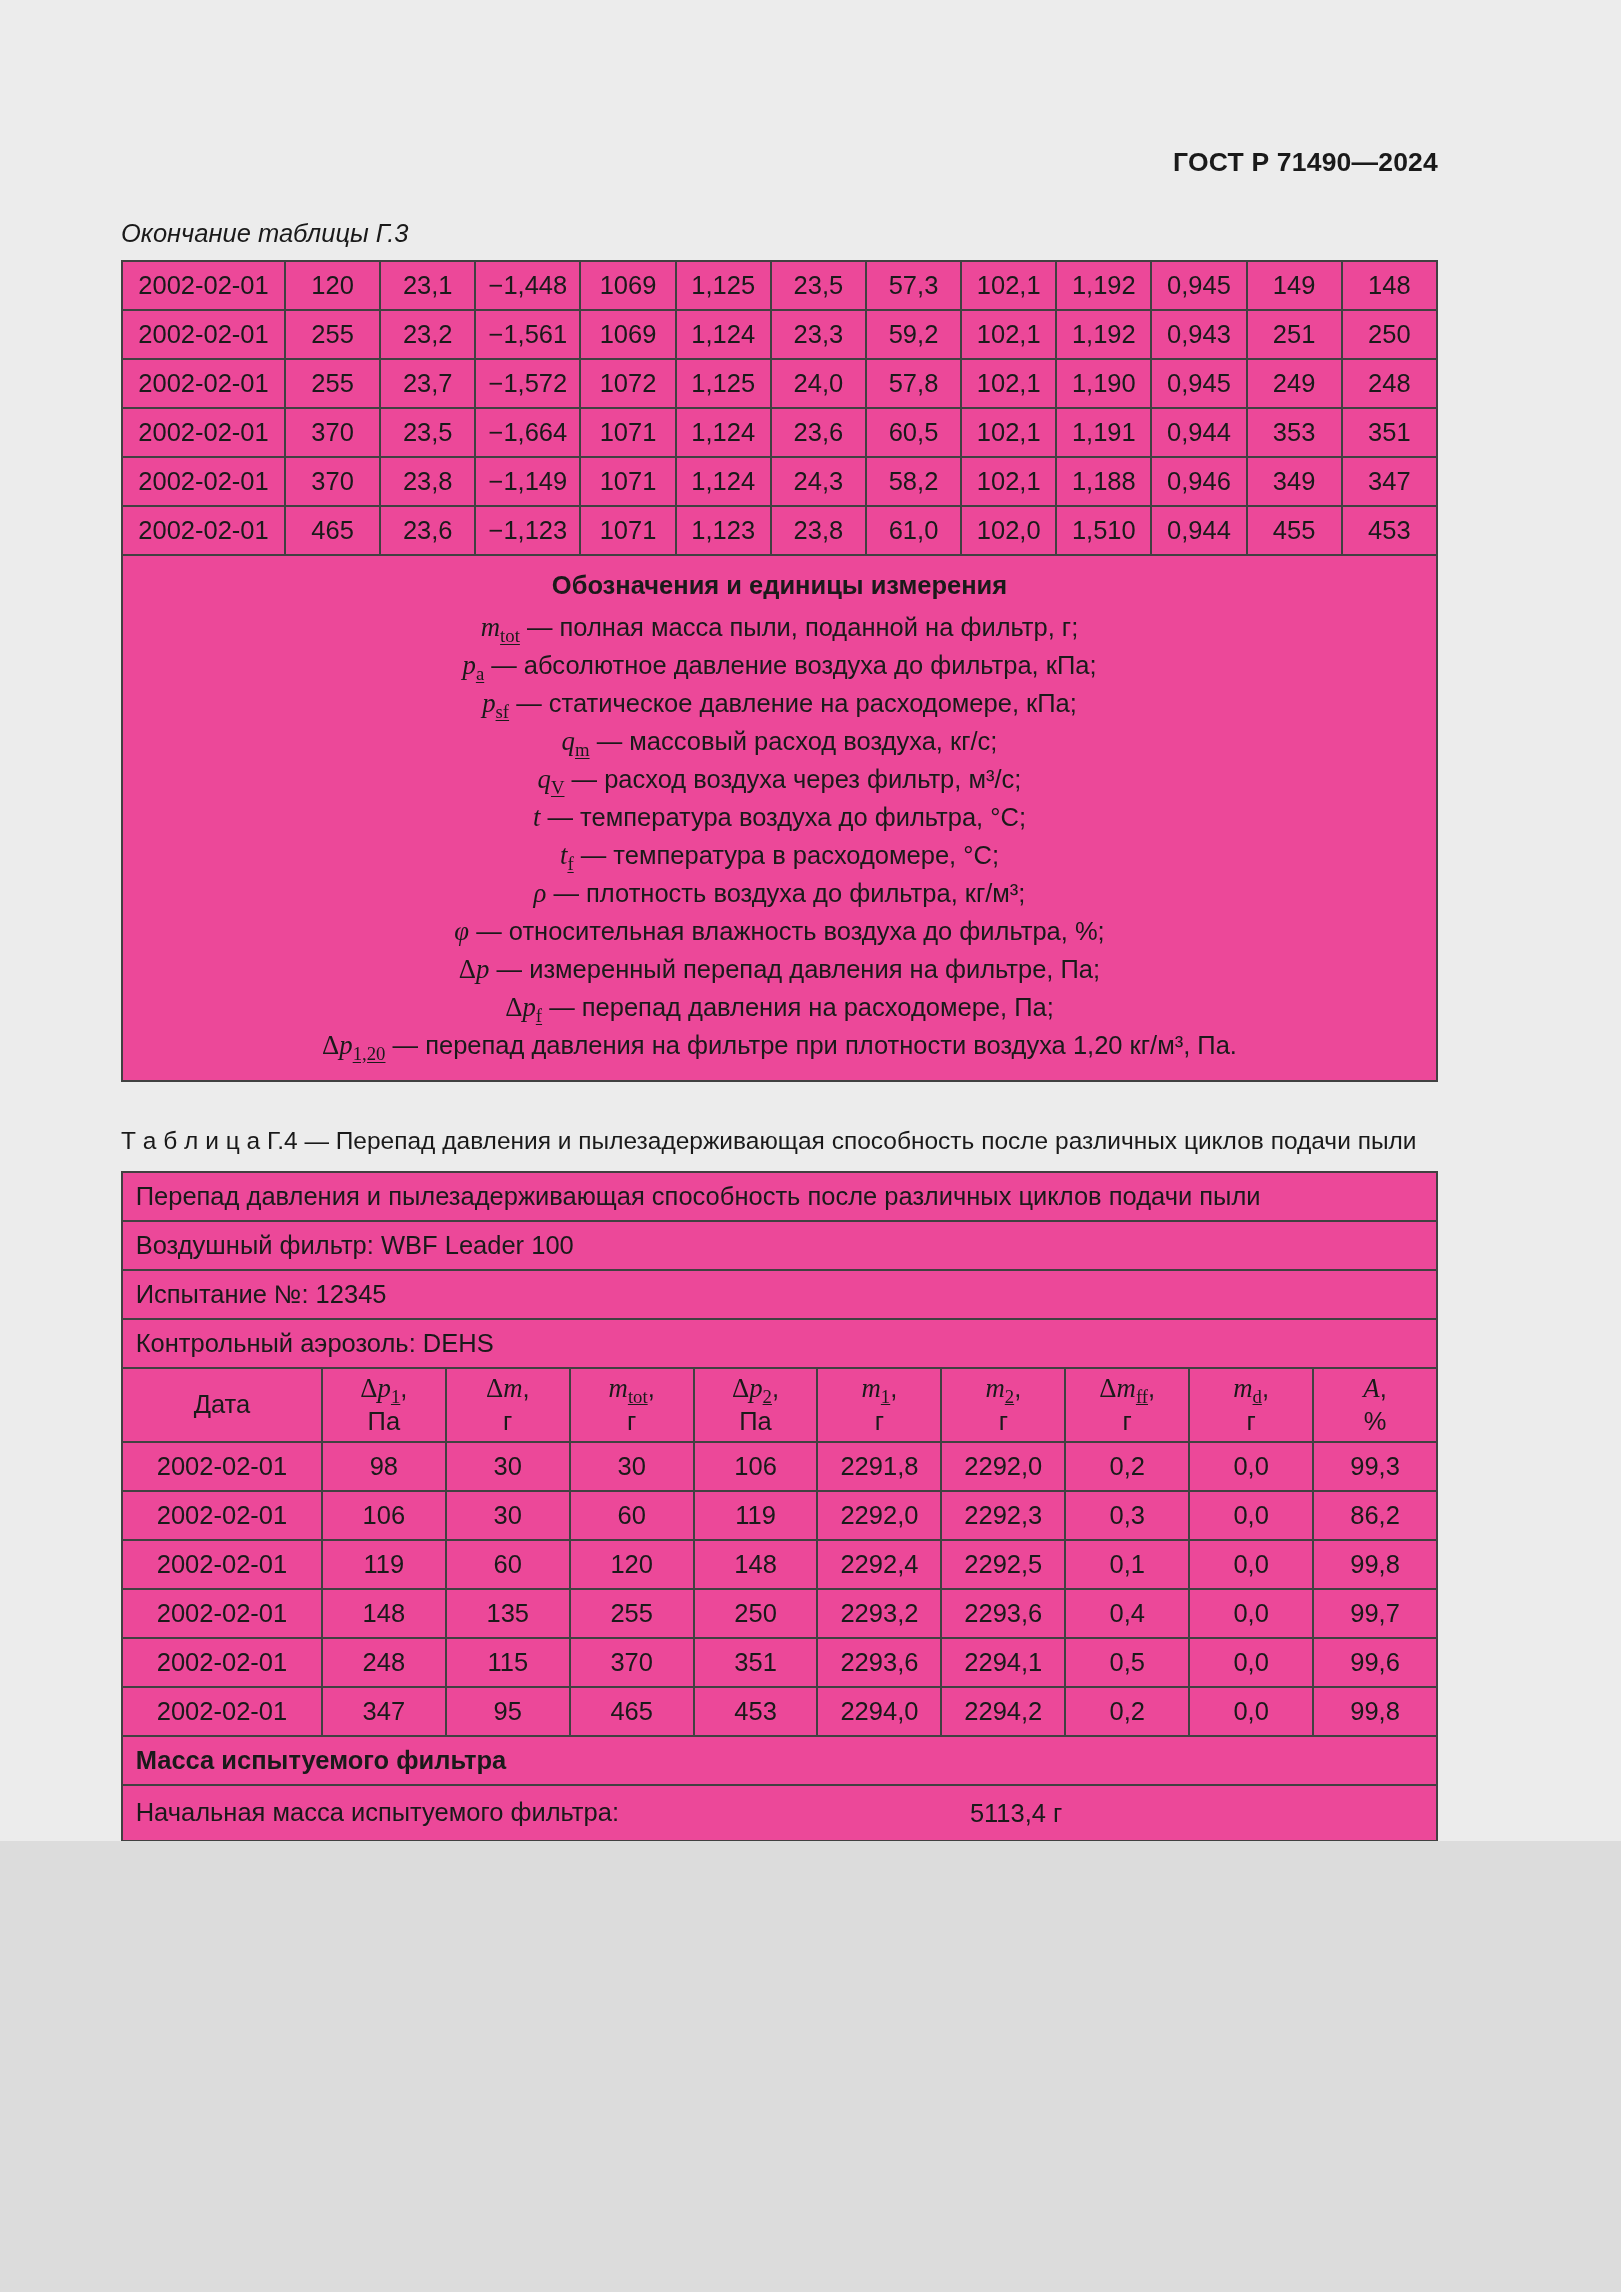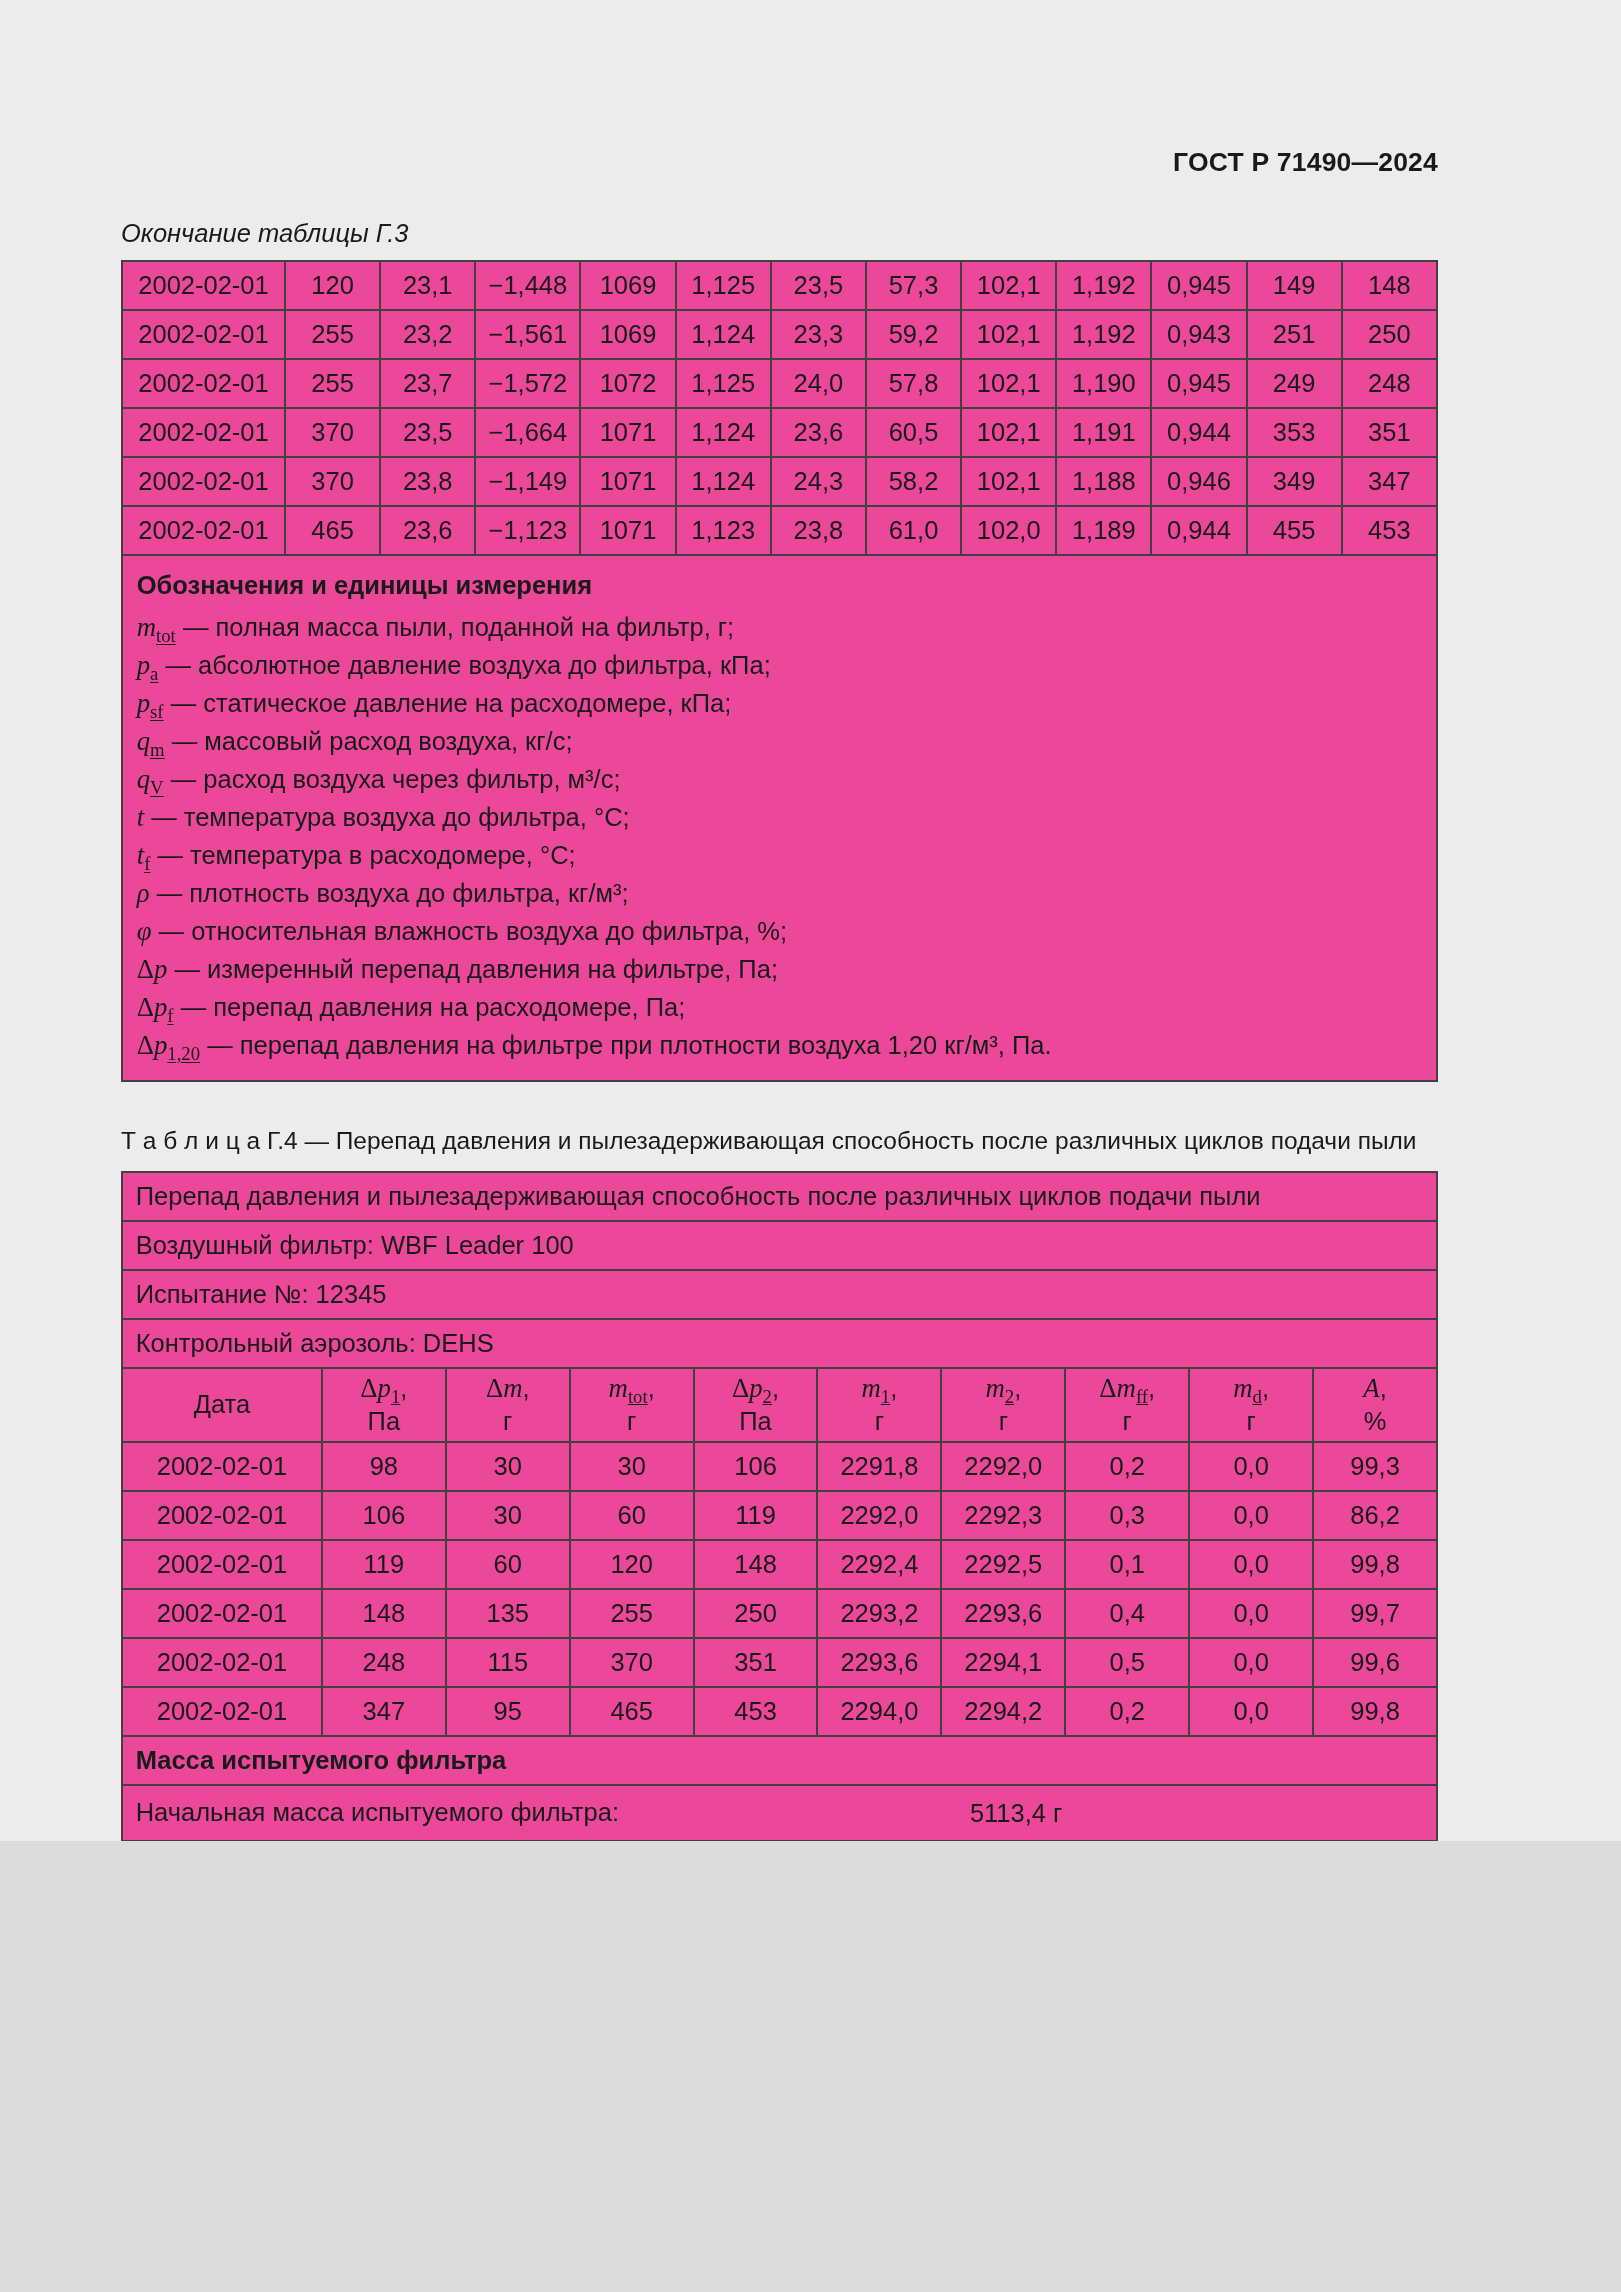"1,189" td { text: 1,189 -> 1,510 }
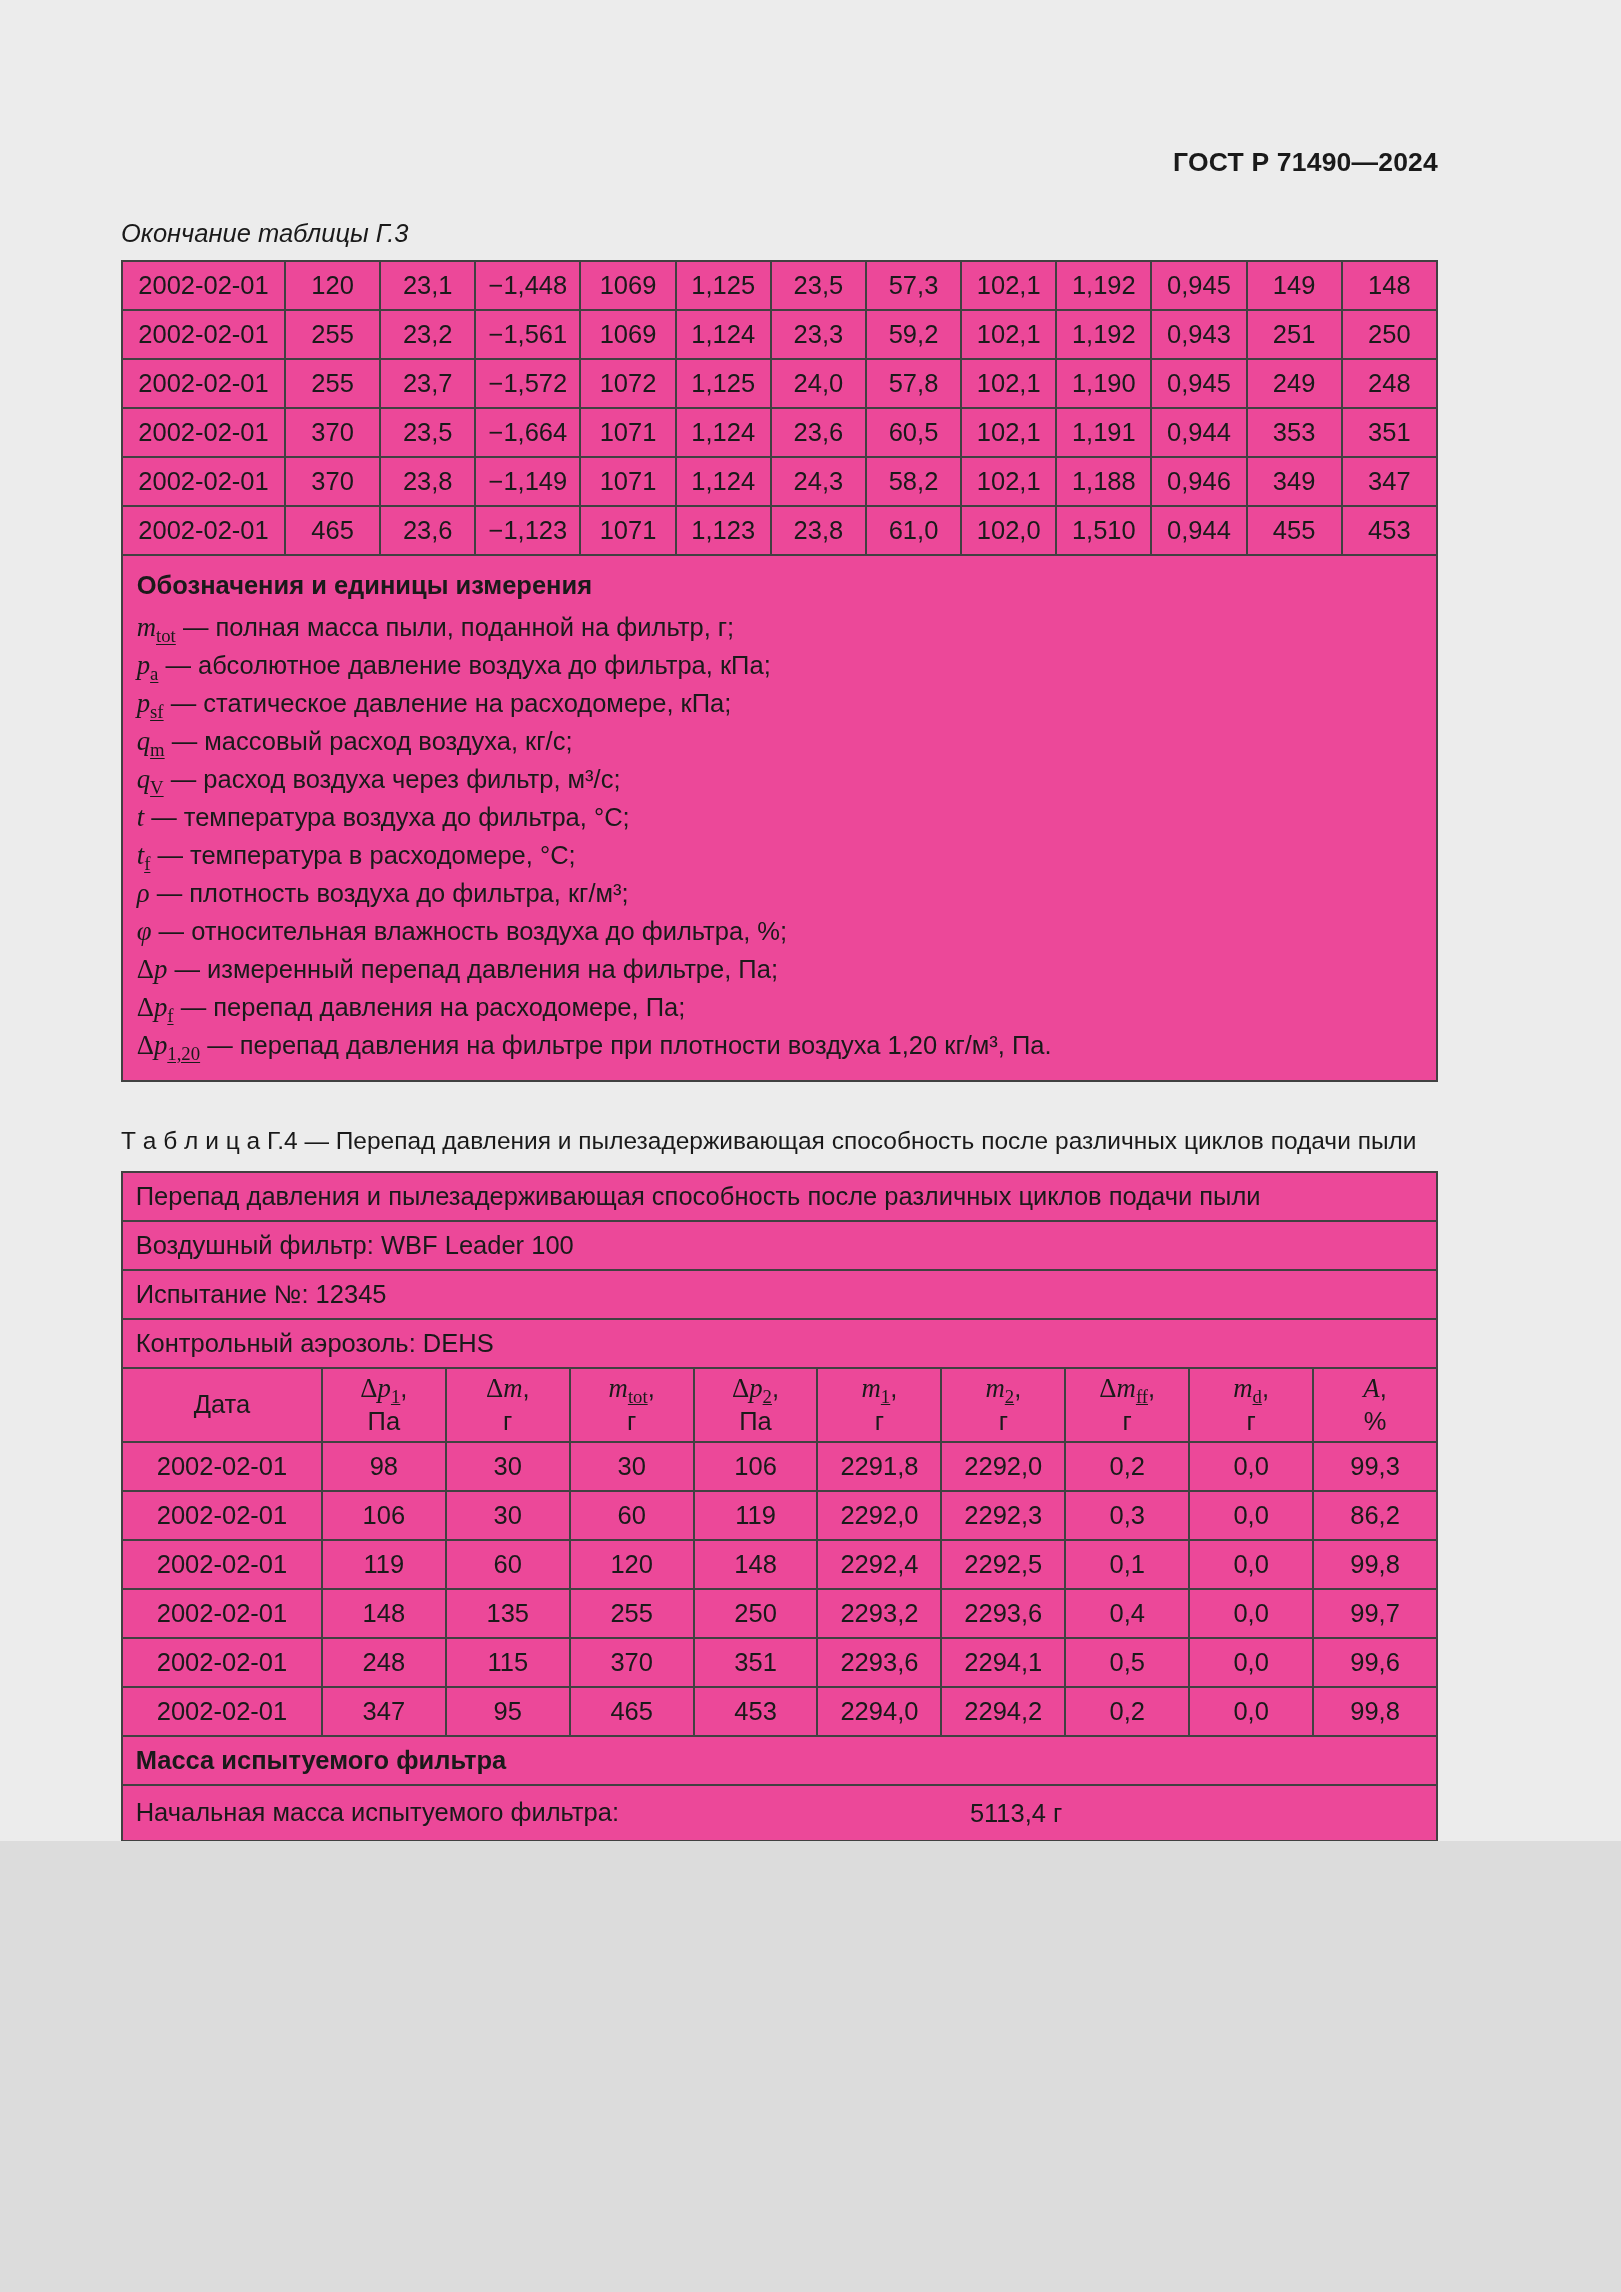"Обозначения и единицы измерения" .legend-cell { text-align: left -> center }
